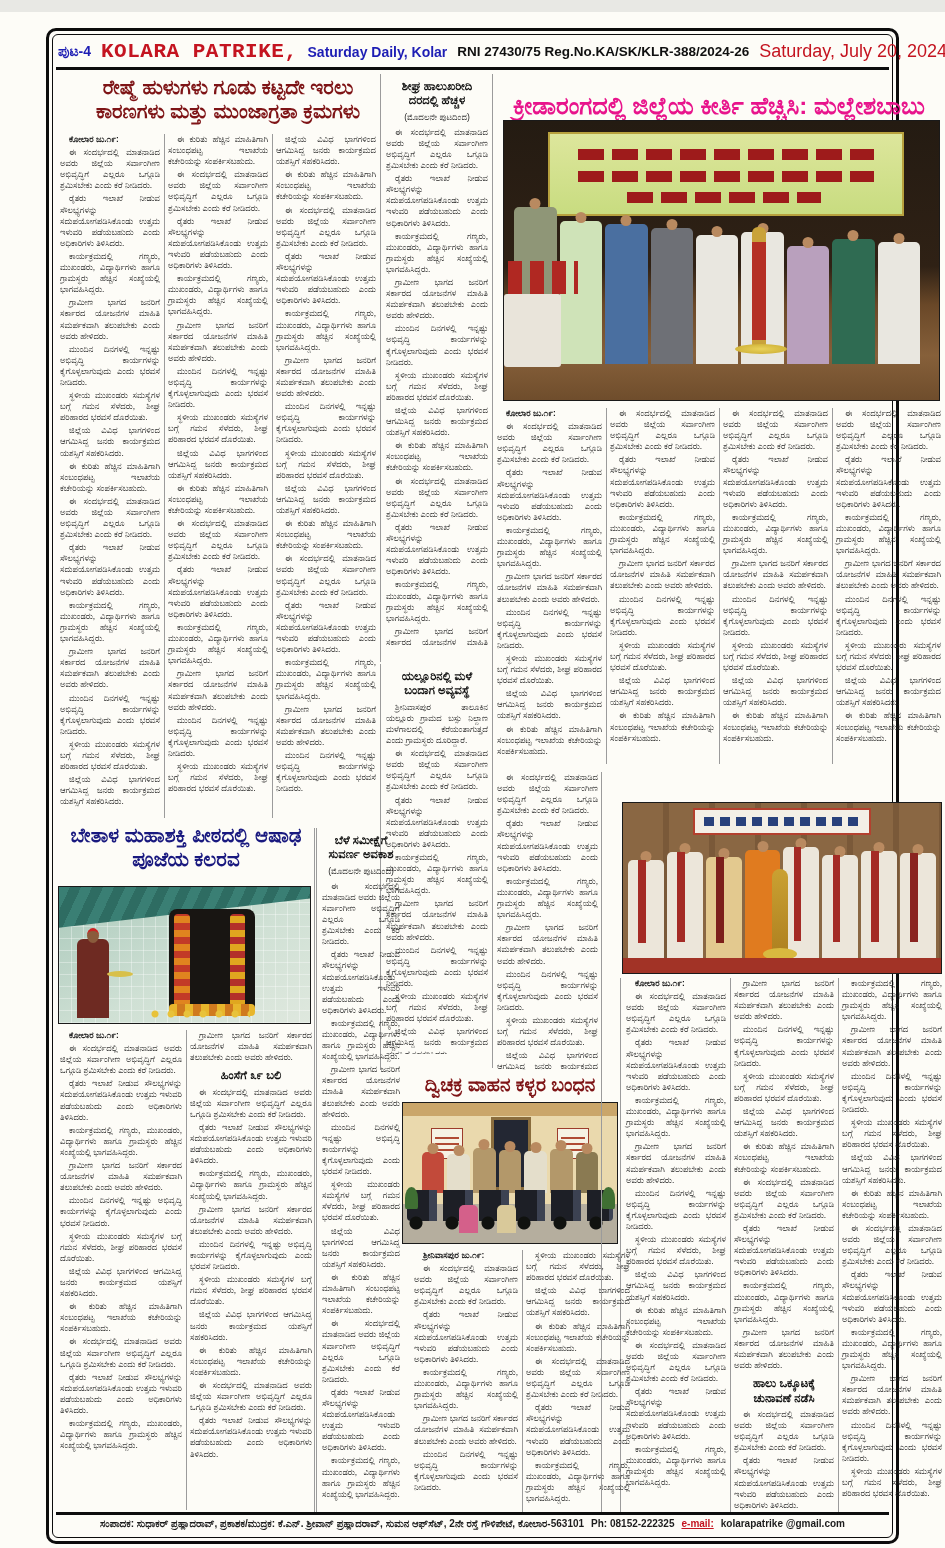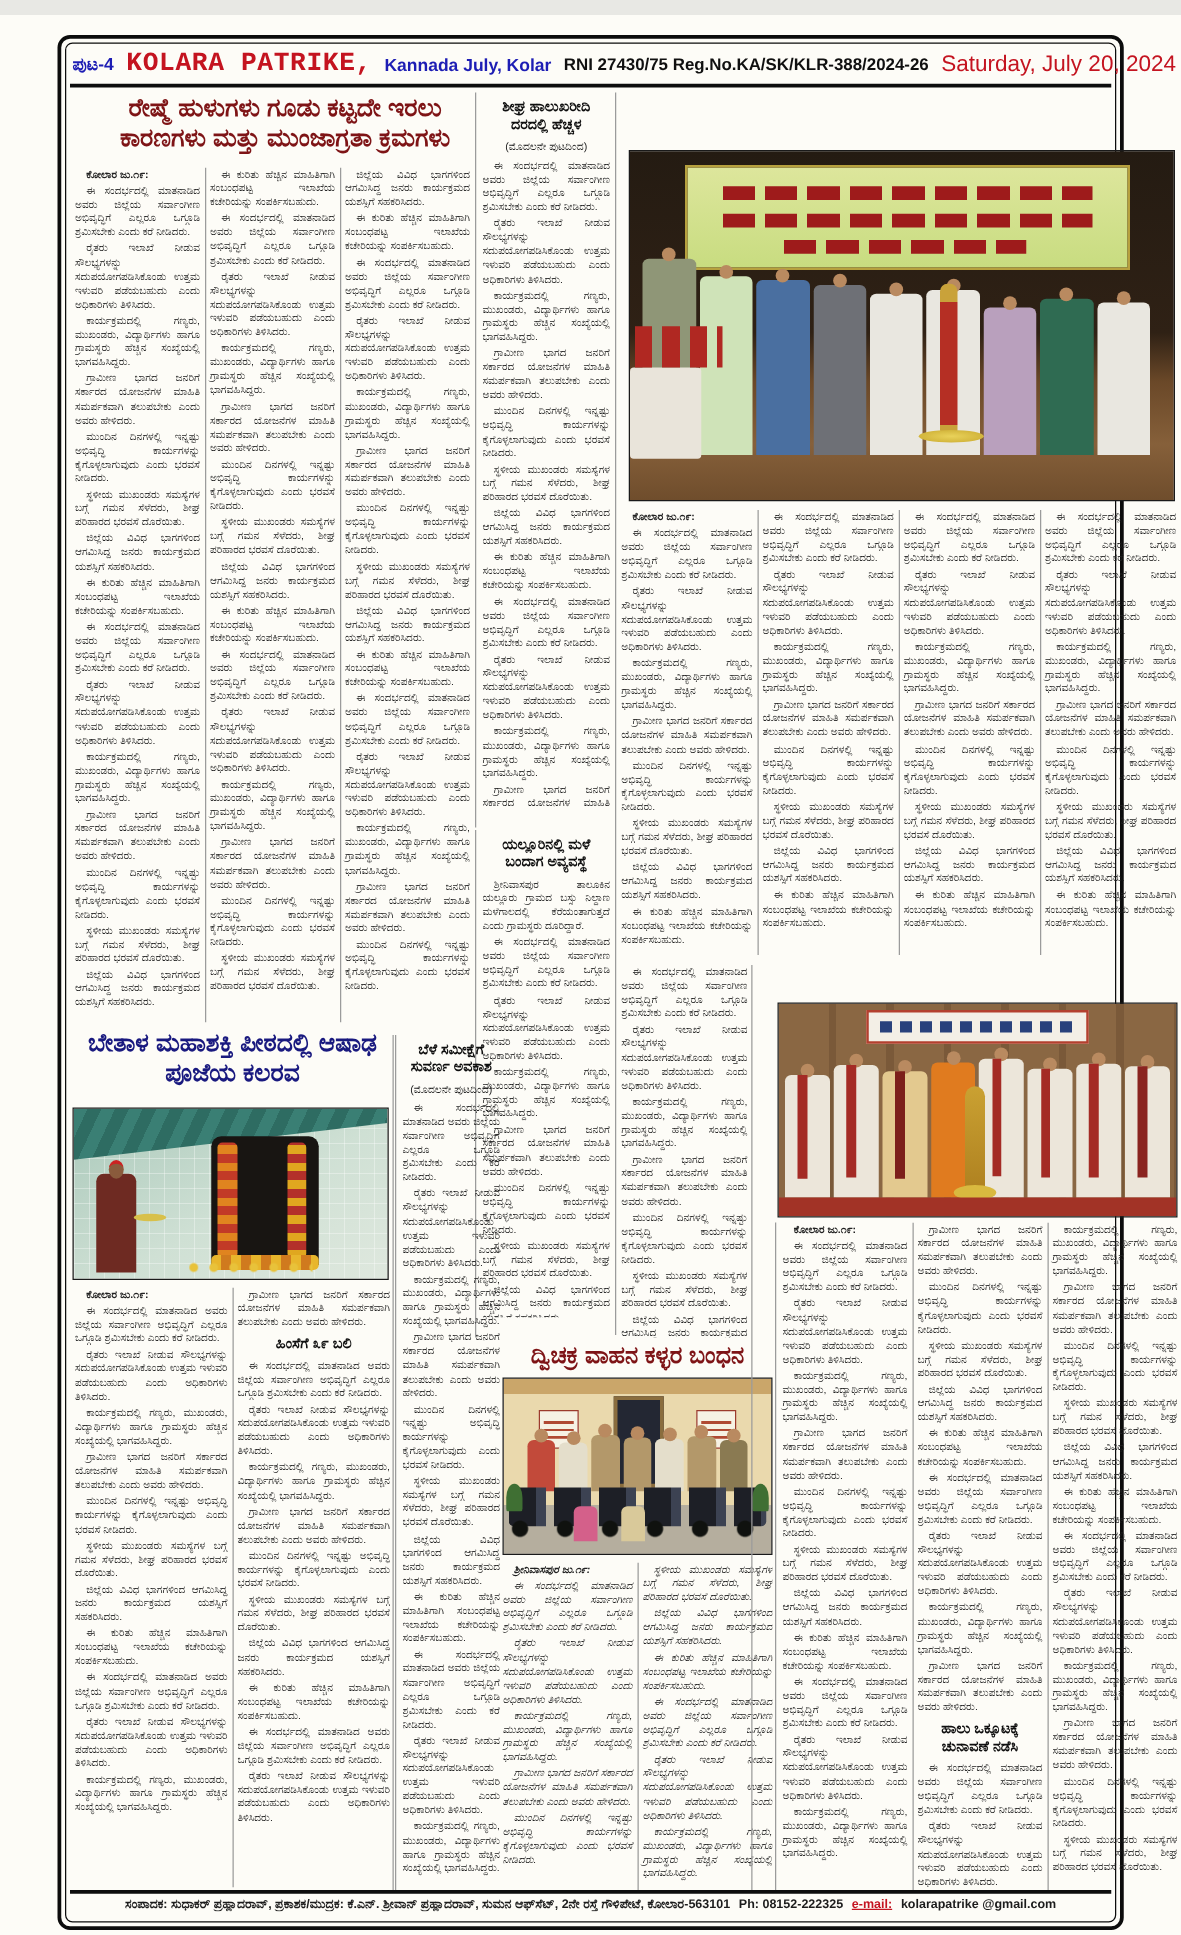"Kannada July, Kolar" span.paper-sub { text: Kannada July -> Saturday Daily }
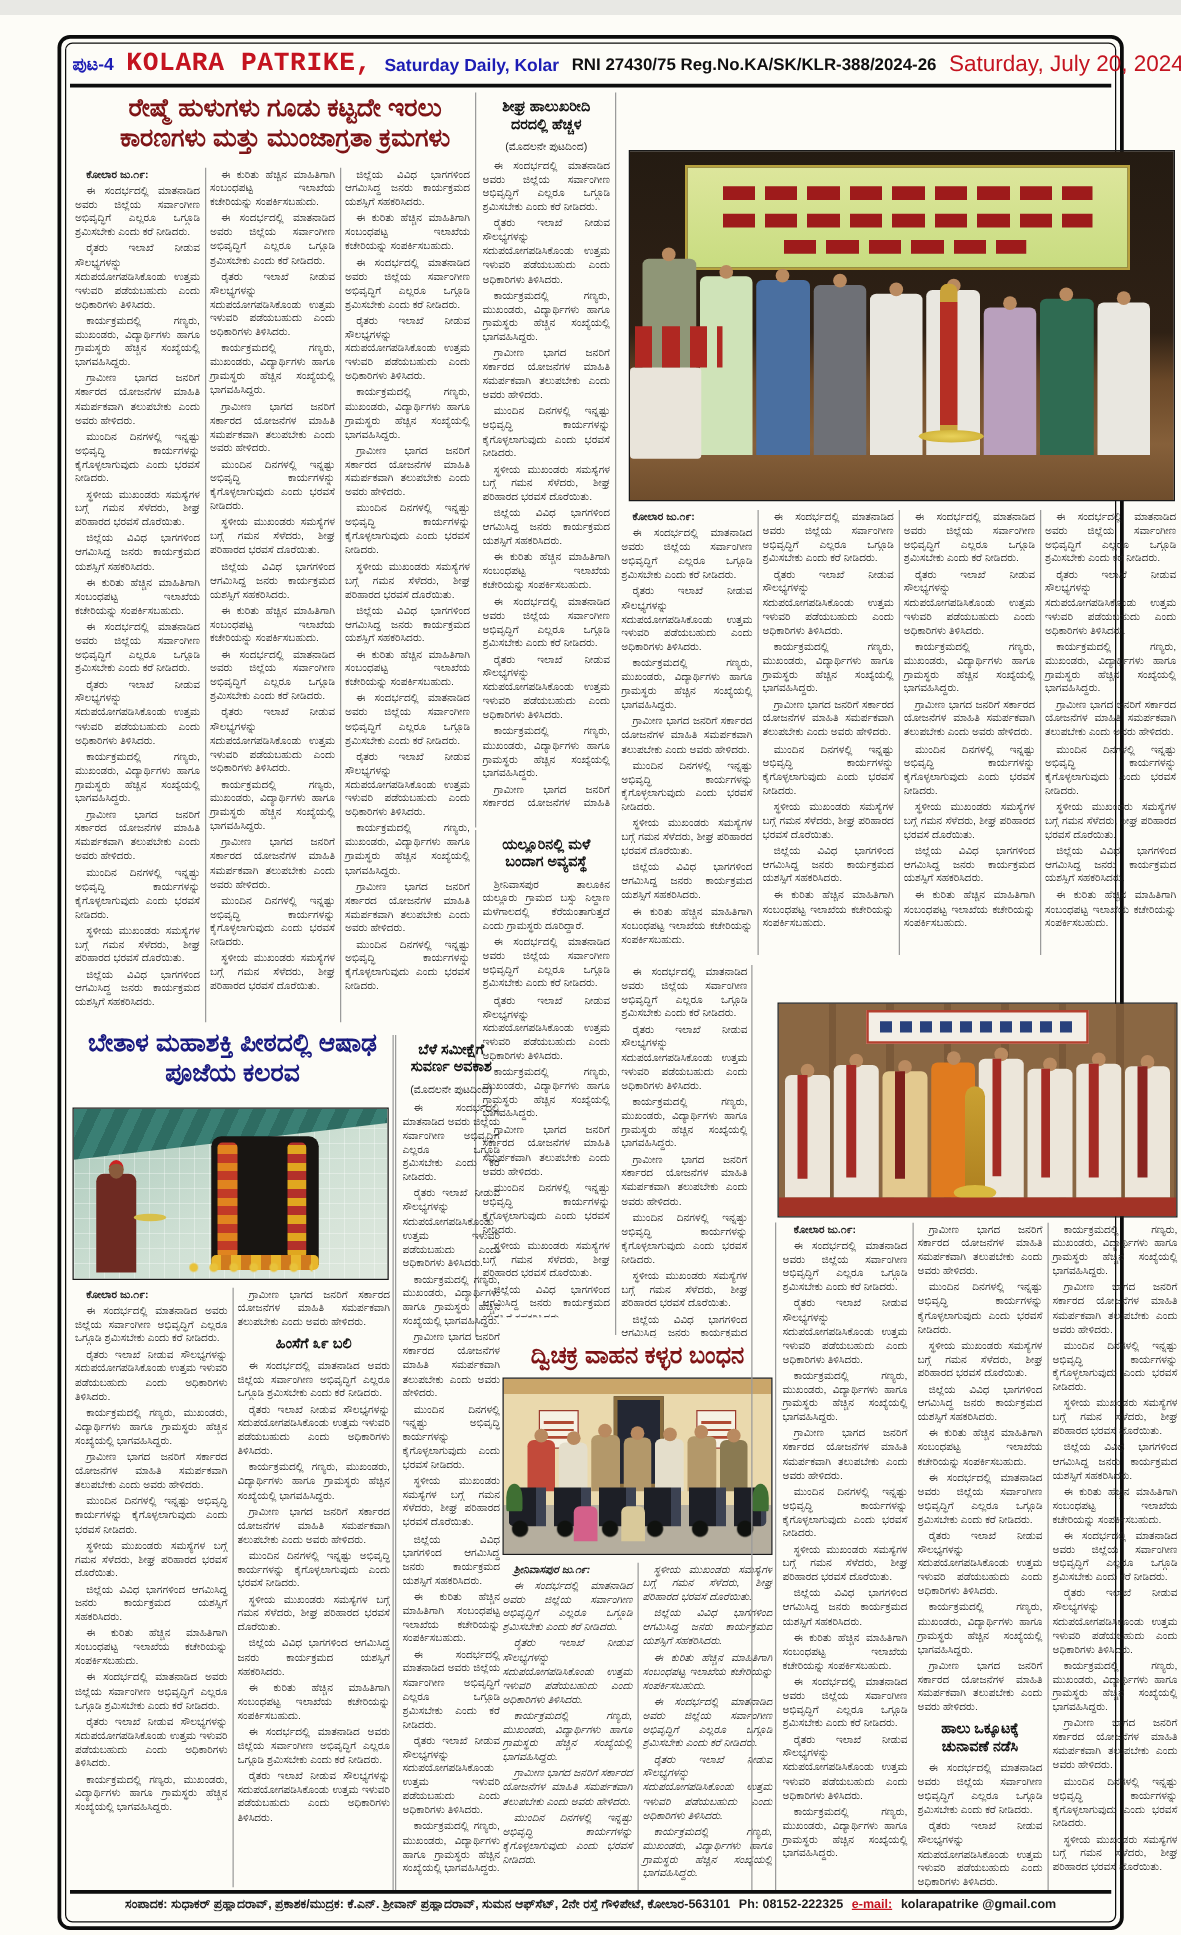"ಕ್ರೀಡಾರಂಗದಲ್ಲಿ ಜಿಲ್ಲೆಯ ಕೀರ್ತಿ ಹೆಚ್ಚಿಸಿ:" div.abs { html: none -> <div>ಕ್ರೀಡಾರಂಗದಲ್ಲಿ ಜಿಲ್ಲೆಯ ಕೀರ್ತಿ ಹೆಚ್ಚಿಸಿ: ಮಲ್ಲೇಶಬಾಬು</div> }
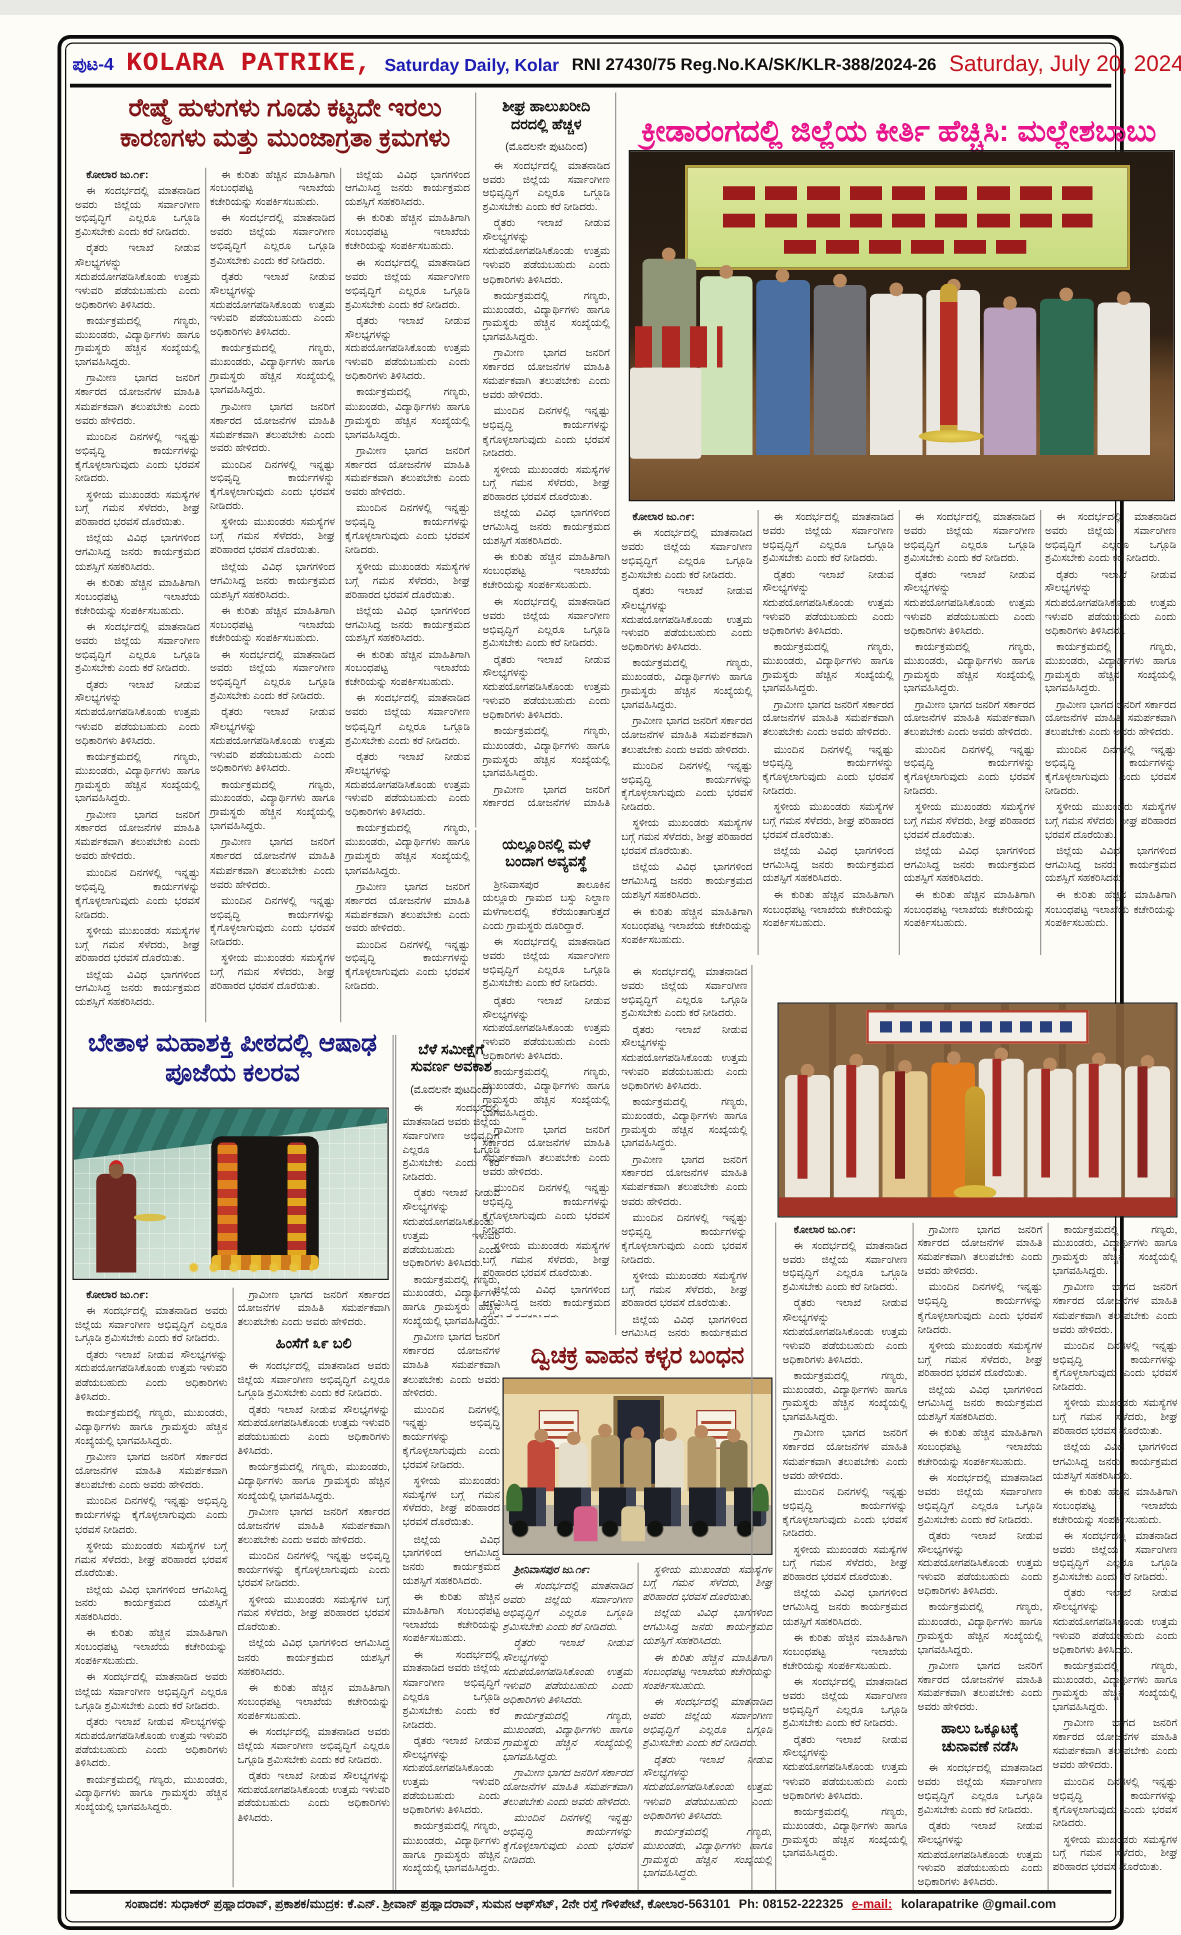"ಶ್ರೀನಿವಾಸಪುರ ಜು.೧೯:" div.abs { font-style: italic -> none; left: 402px -> 414px }
